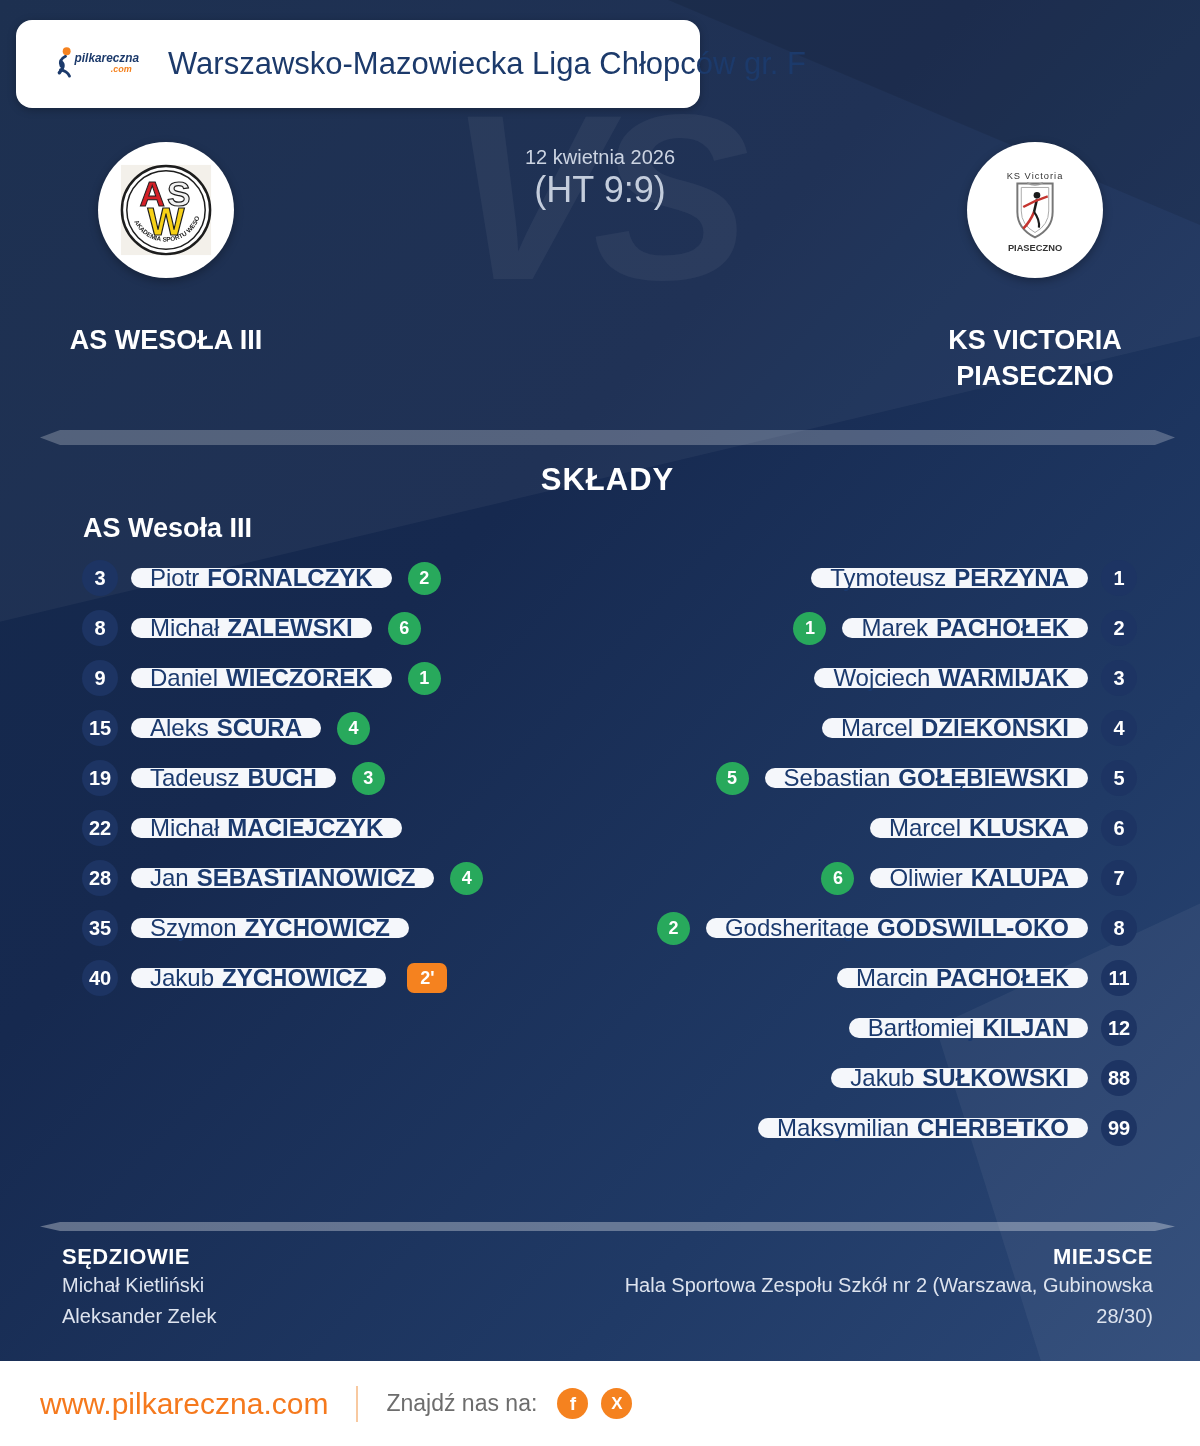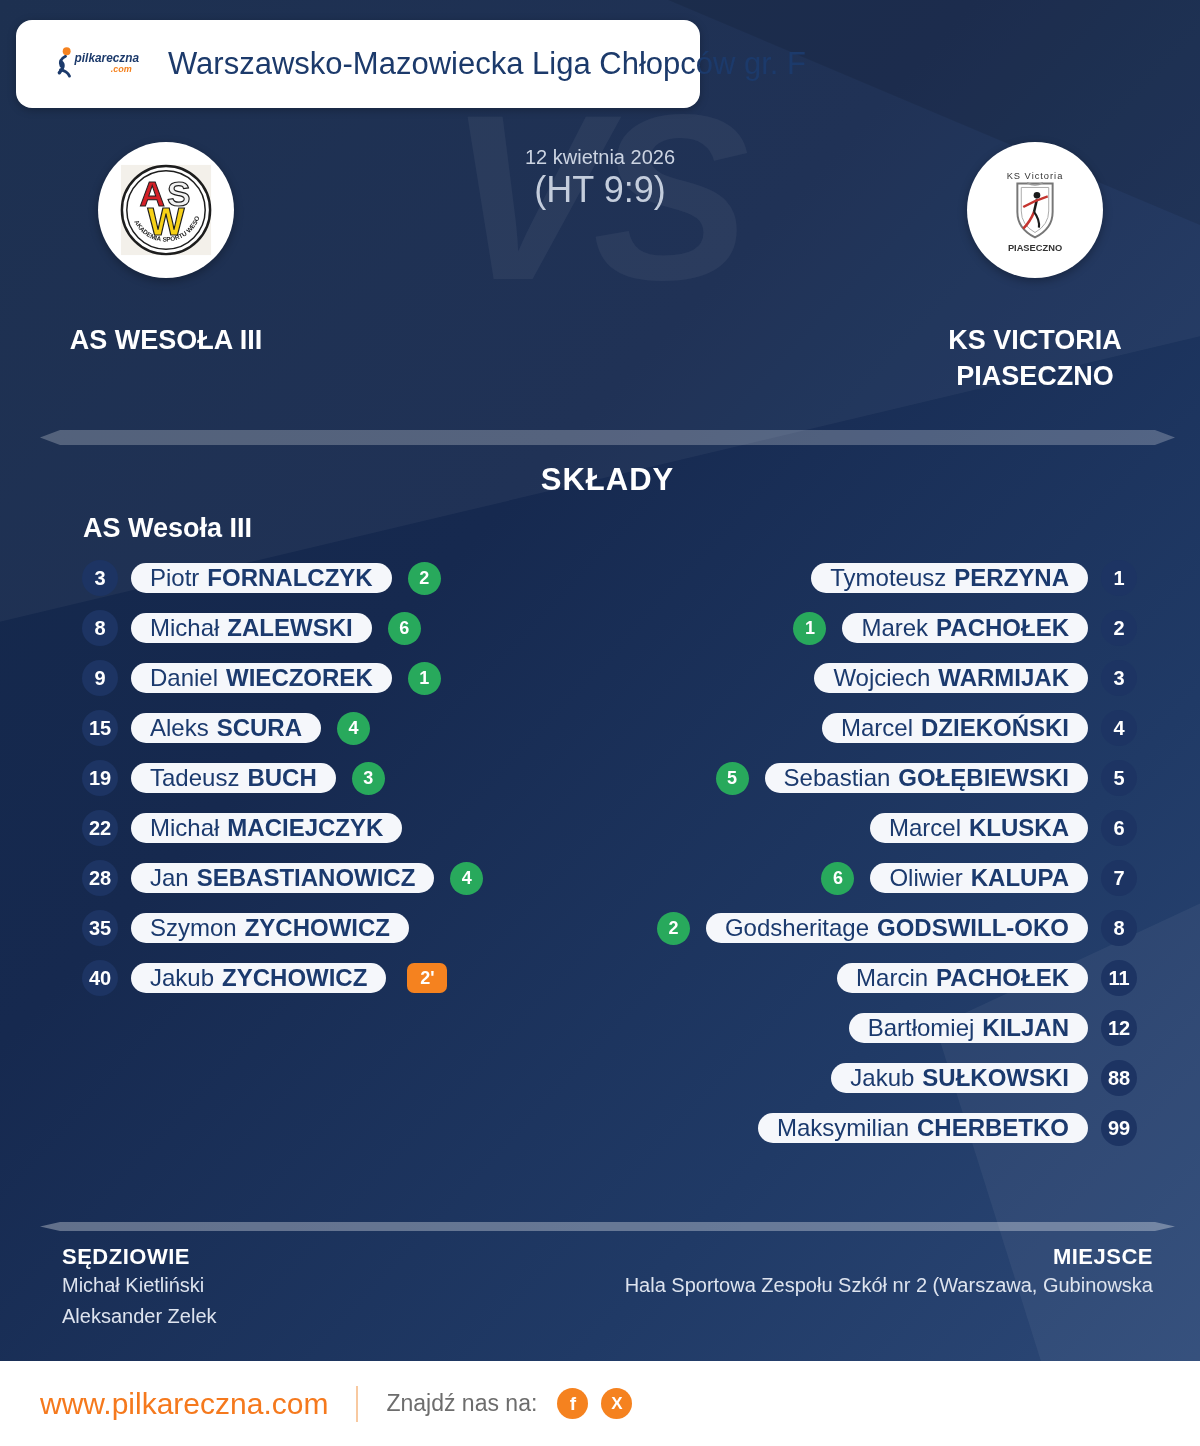"Piotr" .pill { height: 30px -> 20px }
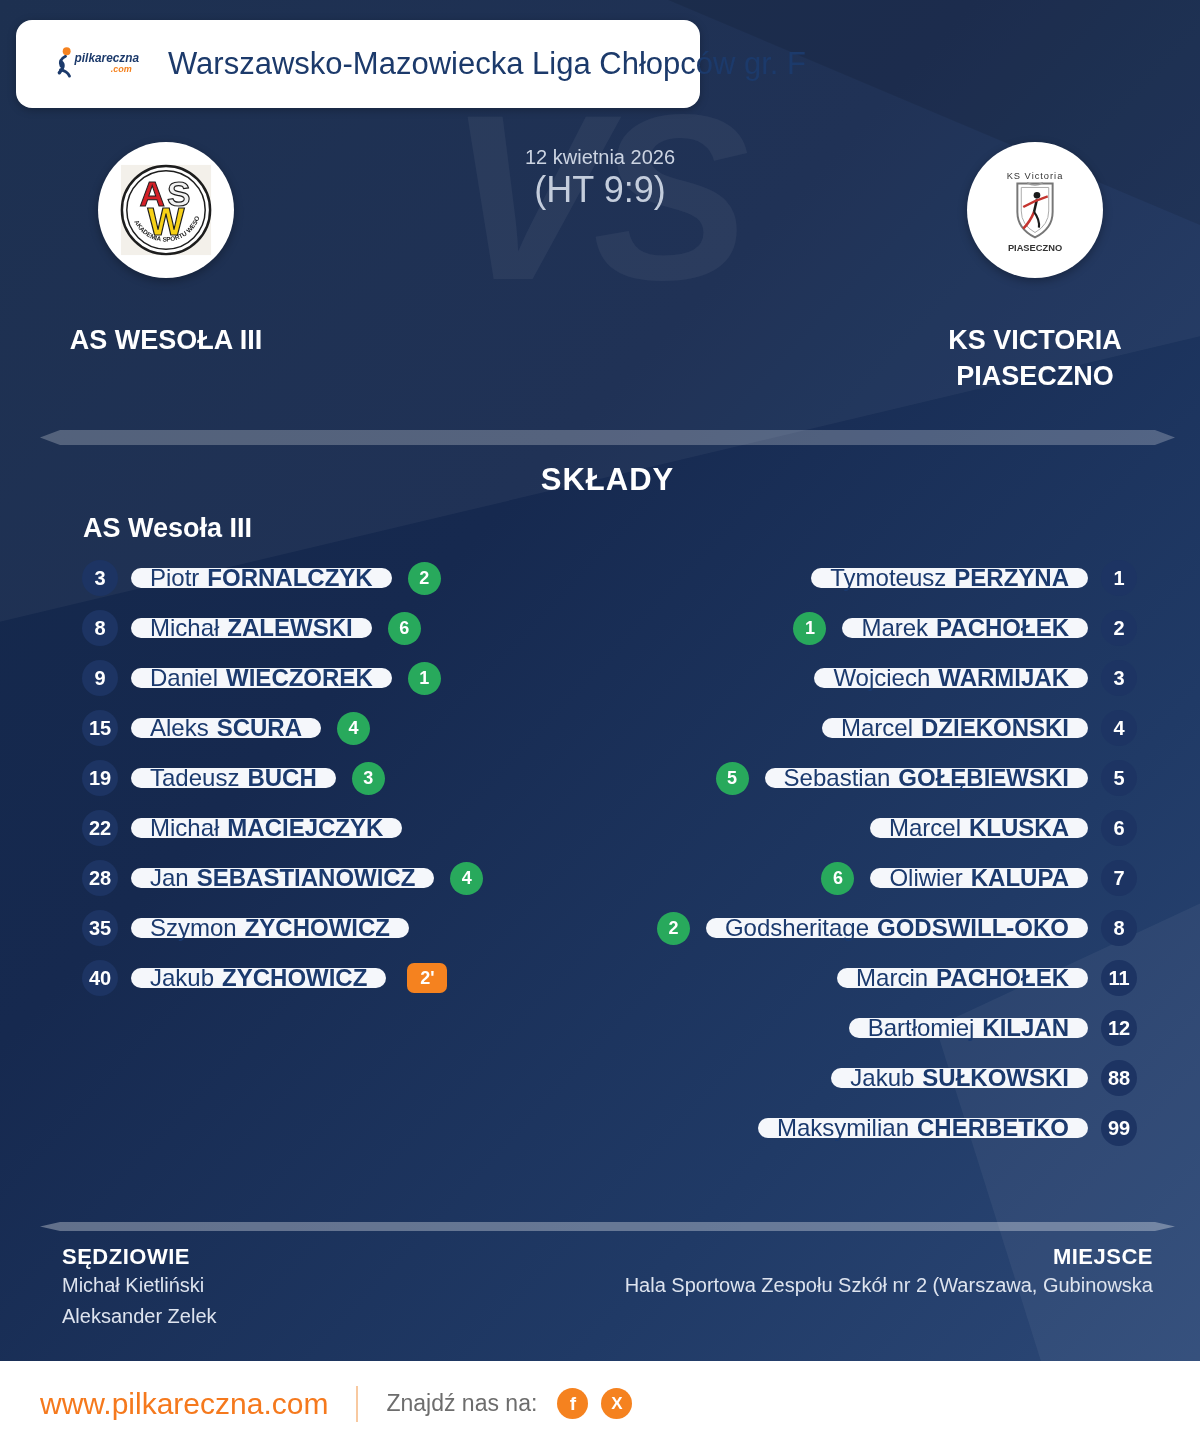"28/30)" div.section-line { html: none -> <div>28/30)</div> }
